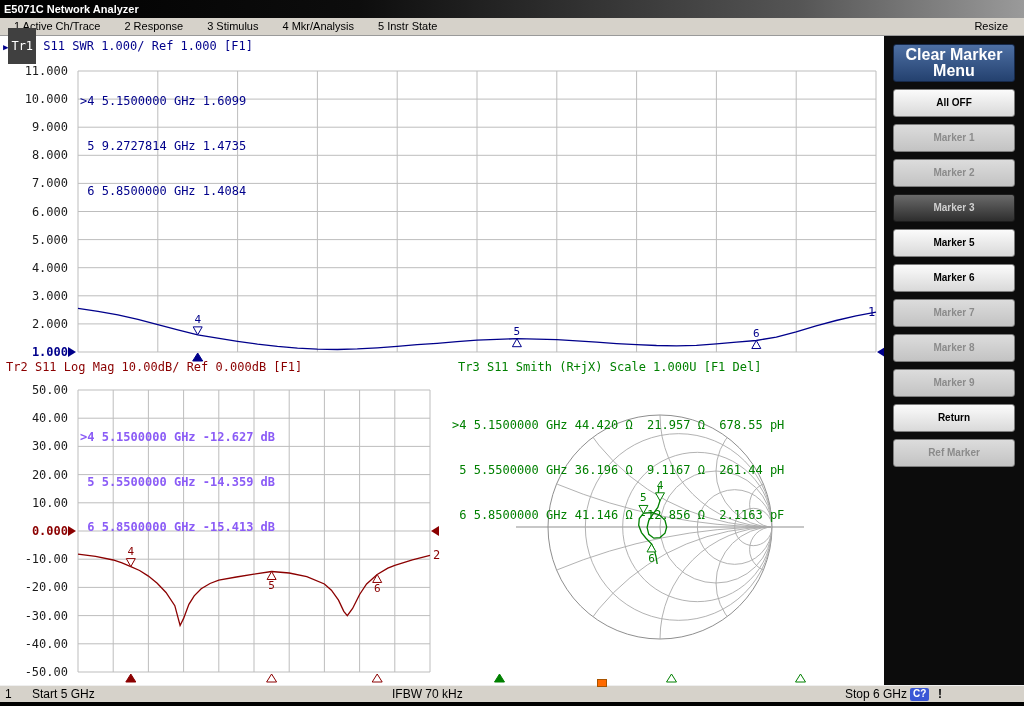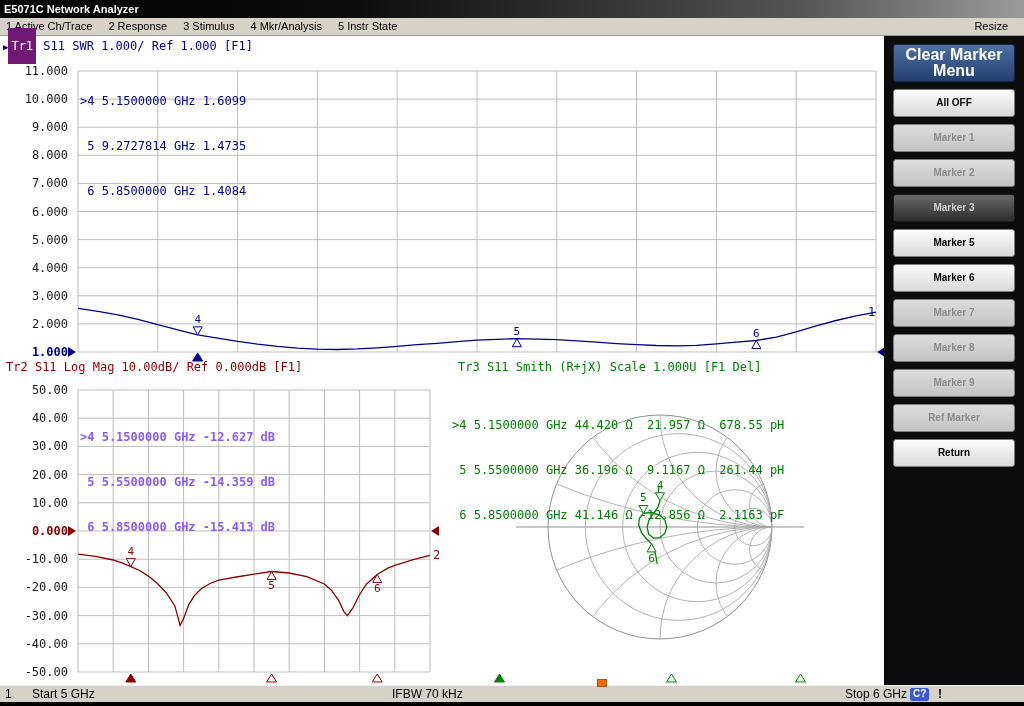"1 Active Ch/Trace" .menu-item { margin-left: none -> 8px }
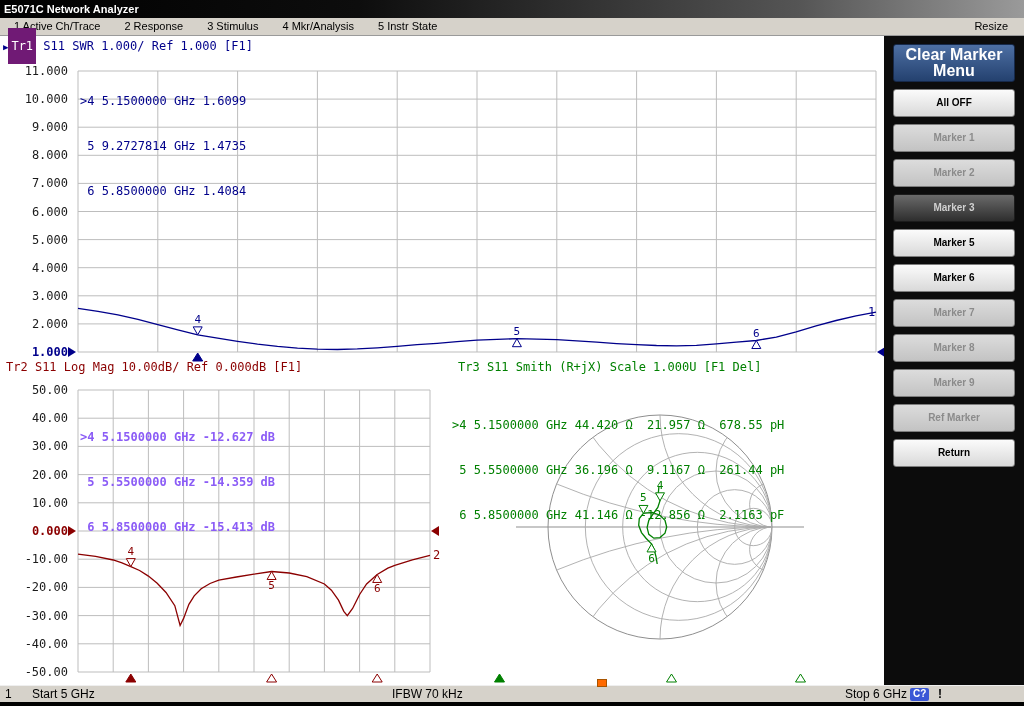"Tr1" #tr1-badge { background: #701a75 -> #404040 }
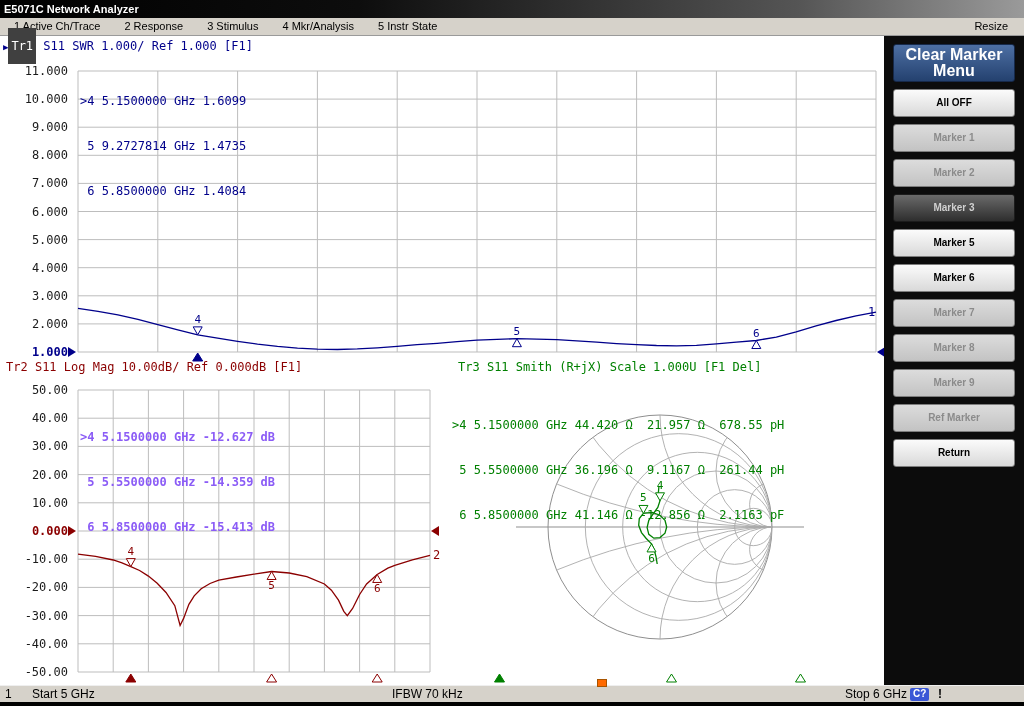"Ref Marker" div.sk-btn { order: before "Return" -> after "Return" }
